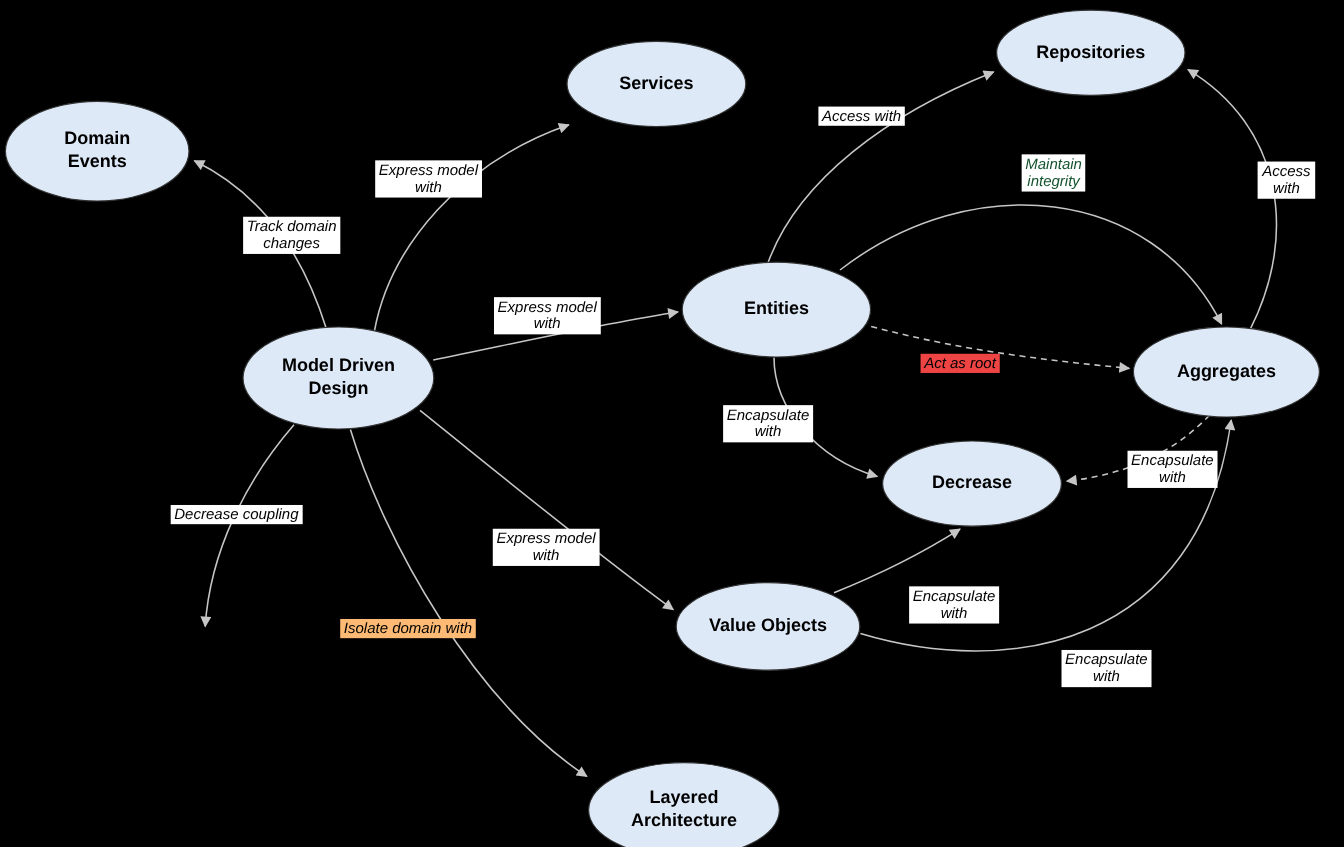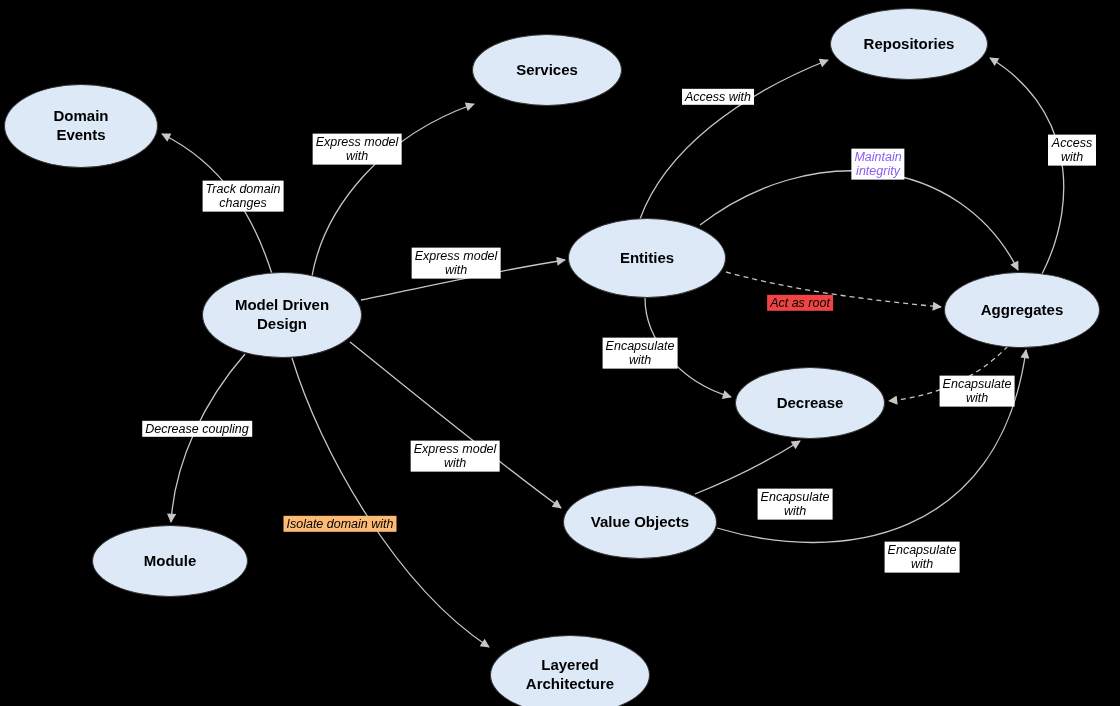"Maintain" div.edge-label { color: #8b5cf6 -> #14532d; top: 164px -> 144px }
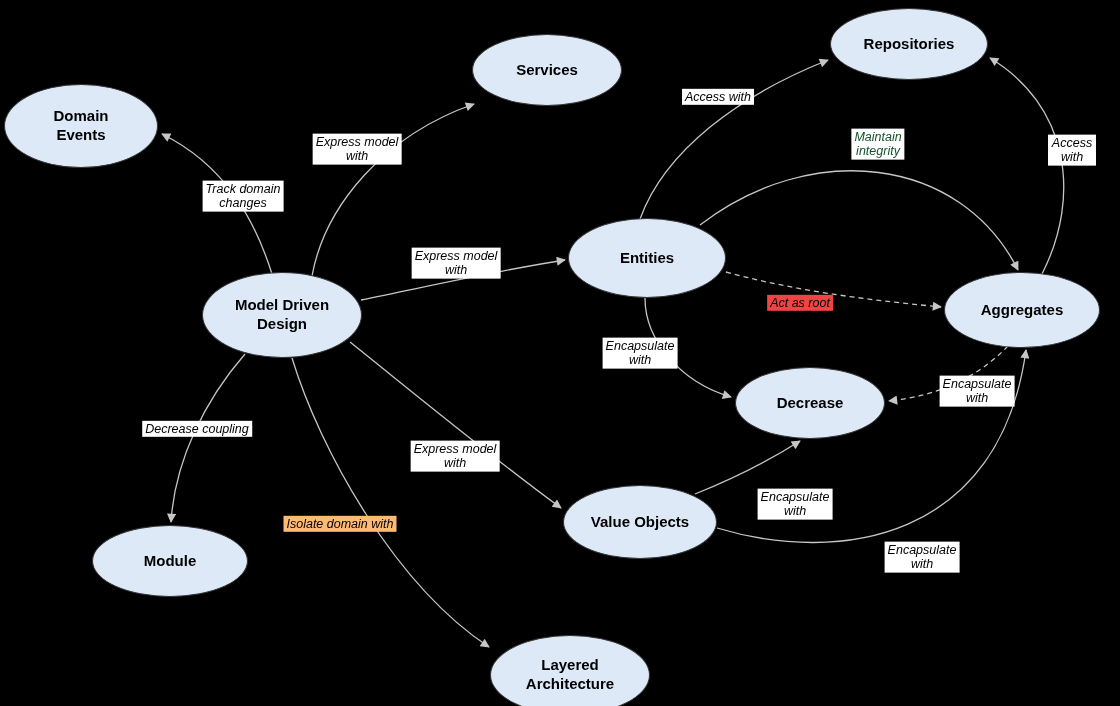"Module" div.node { html: <div><span>Module</span></div> -> none }
